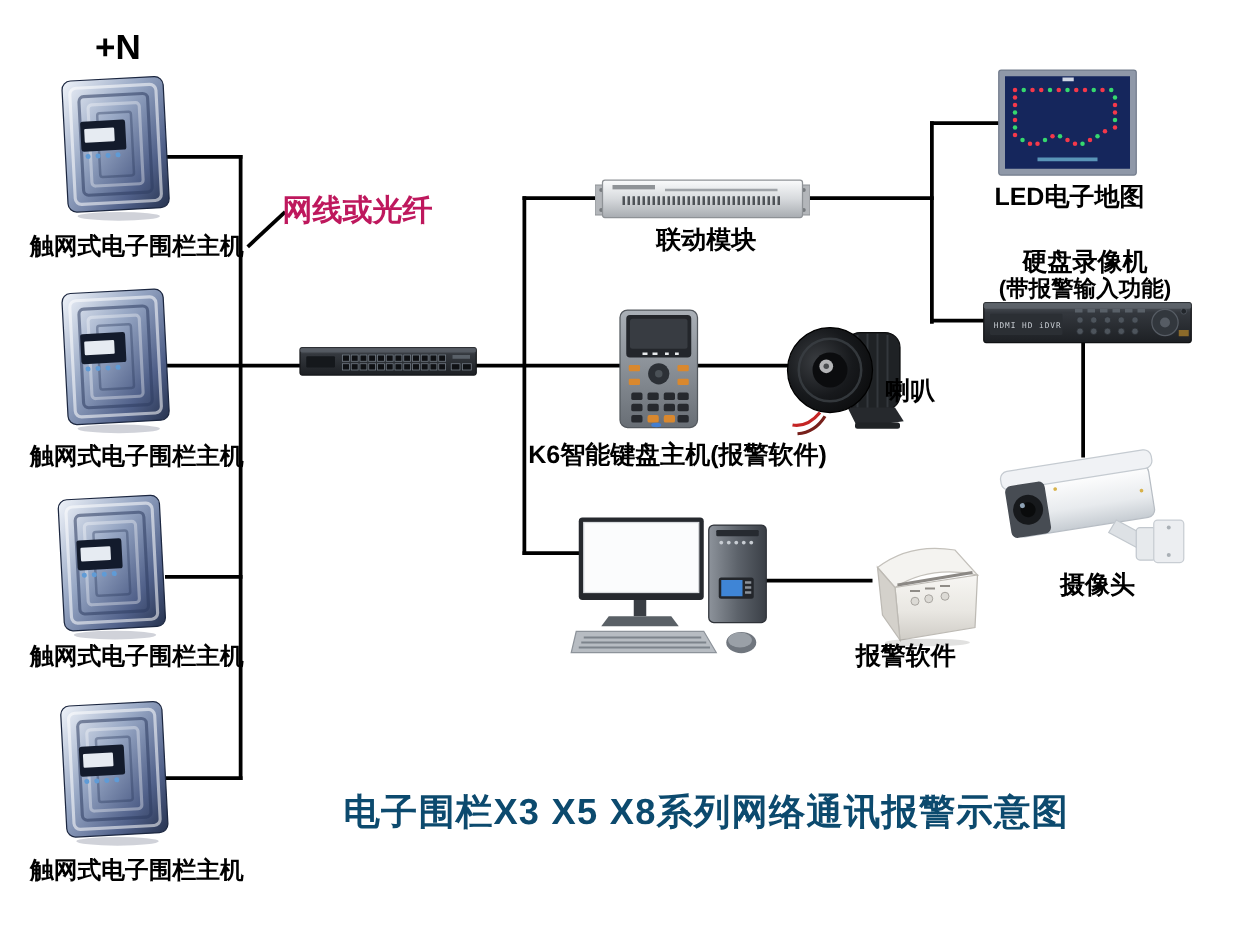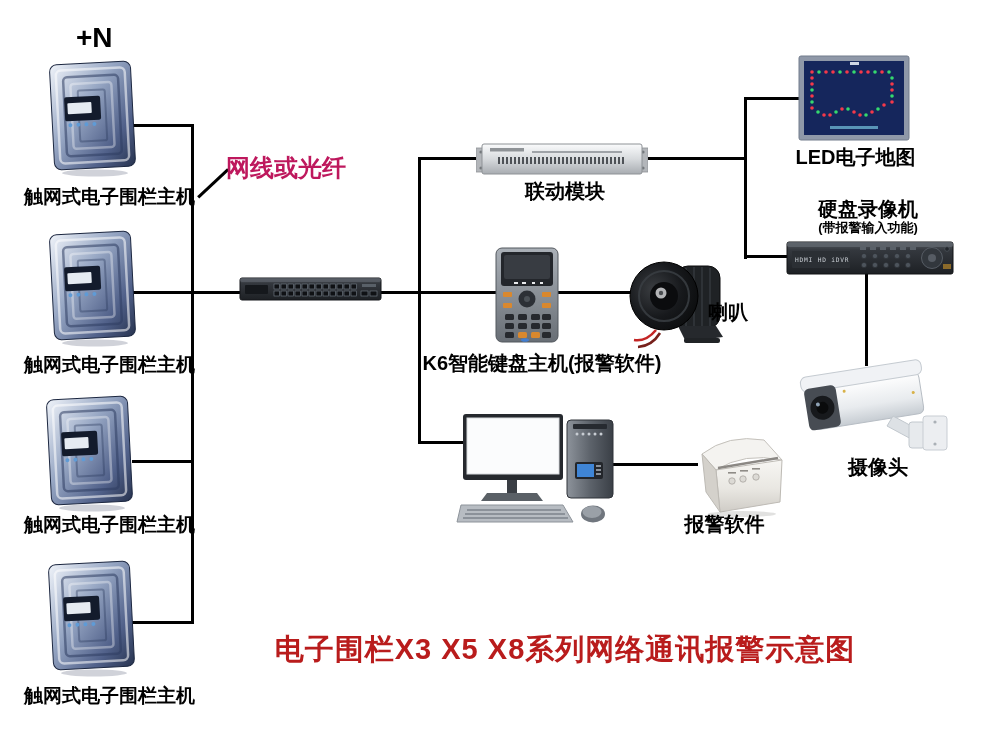"(带报警输入功能)" .sub-lbl { font-size: 13px -> 18px }
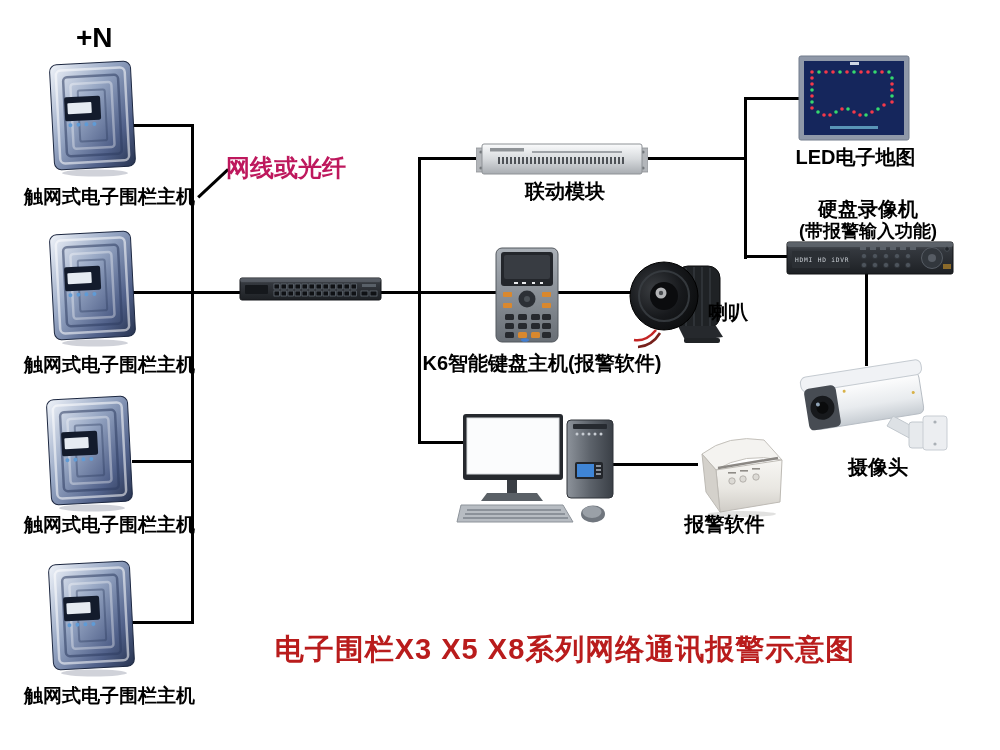"电子围栏X3 X5 X8系列网络通讯报警示意图" .title { color: #b91c1c -> #0c4a6e }
